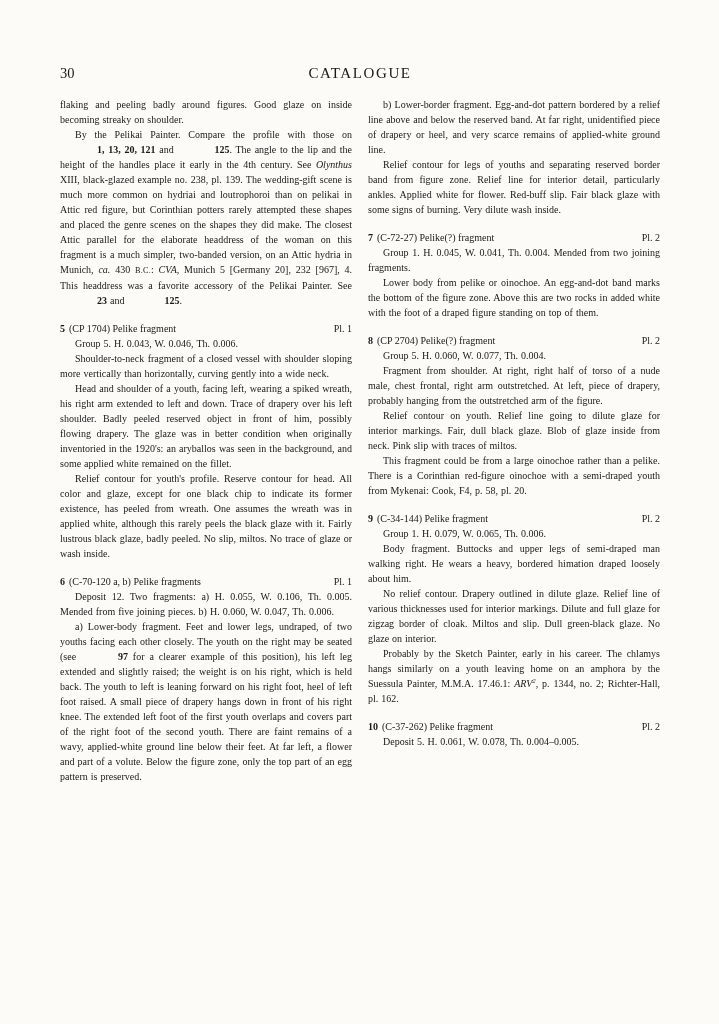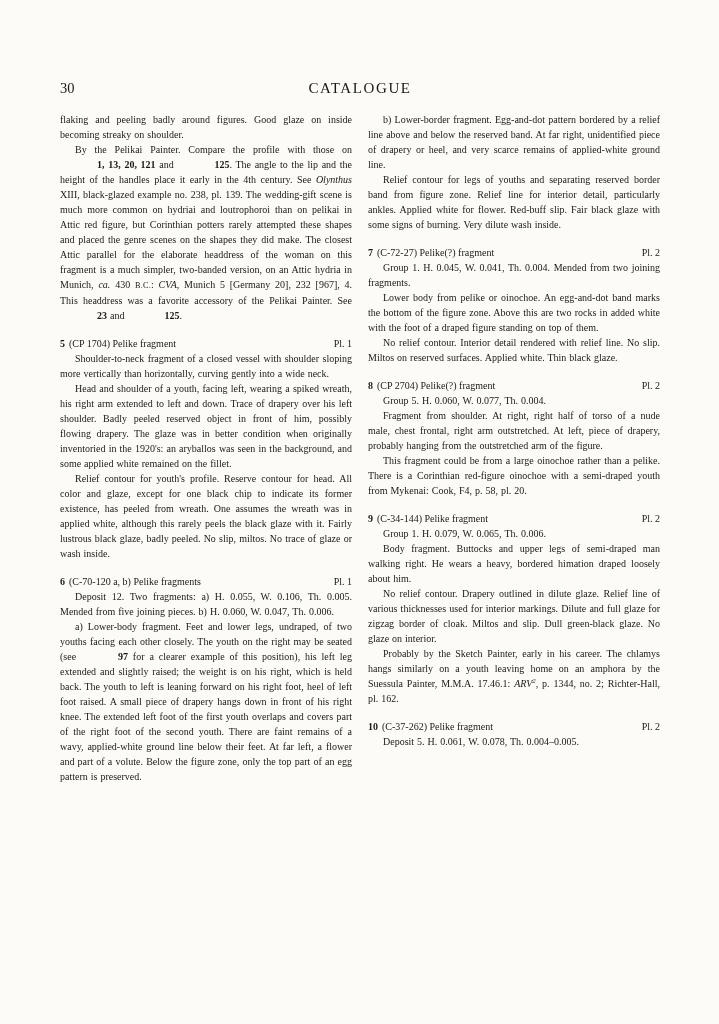"30" .content { top: 80px -> 65px }
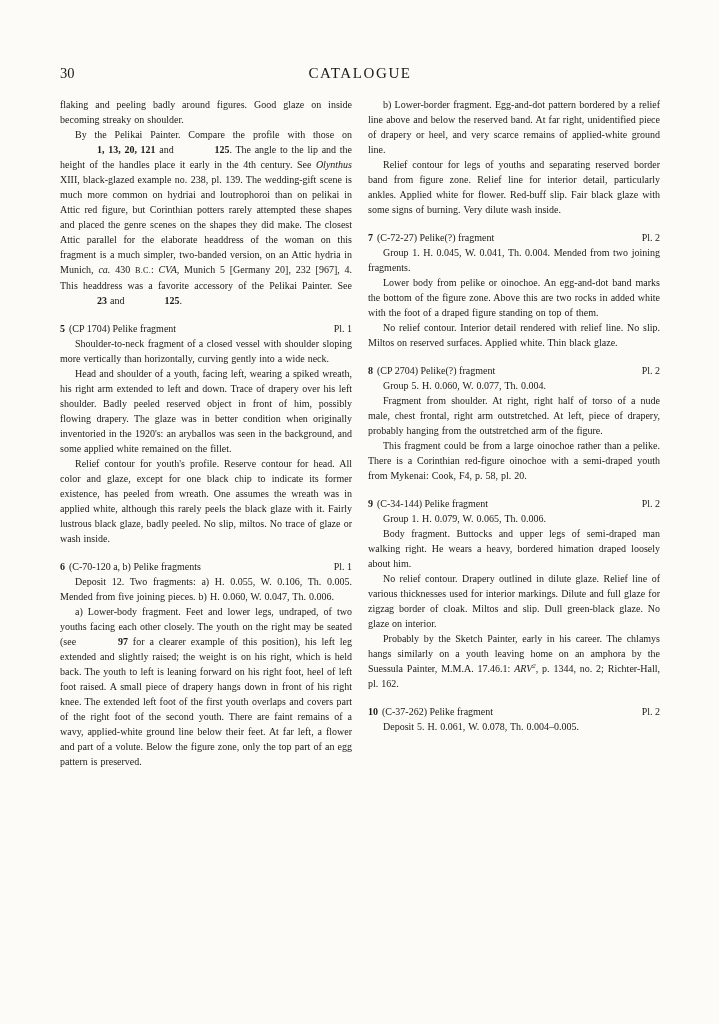"No relief contour. Interior detail" p.para { html: <p><span>No relief contour. Interior detail rendered with relief line. No slip. Miltos on reserved surfaces. Applied white. Thin black glaze.</span></p> -> none }
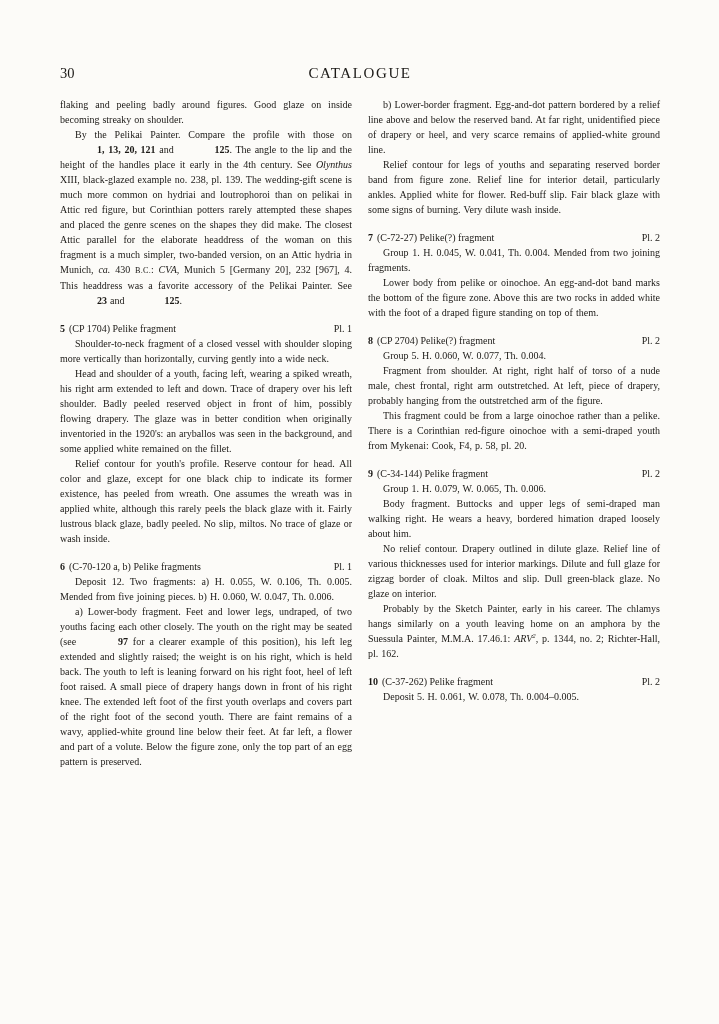"Group 5. H. 0.043, W." p.para { html: none -> <p><span>Group 5. H. 0.043, W. 0.046, Th. 0.006.</span></p> }
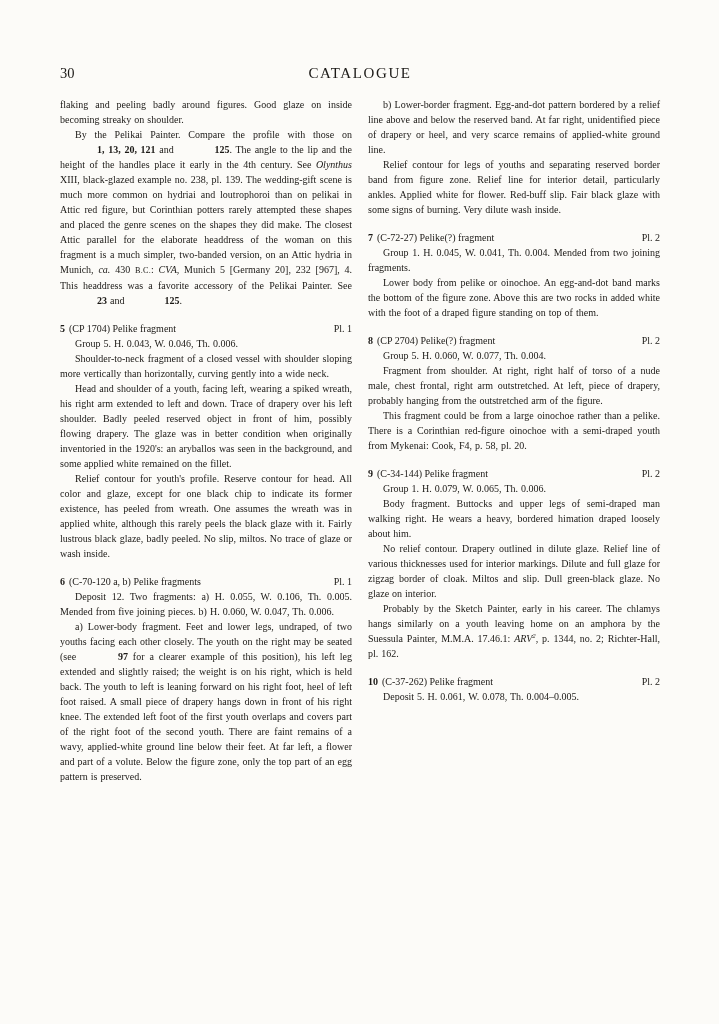"Relief contour on youth. Relief" p.para { html: none -> <p><span>Relief contour on youth. Relief line going to dilute glaze for interior markings. Fair, dull black glaze. Blob of glaze inside from neck. Pink slip with traces of miltos.</span></p> }
